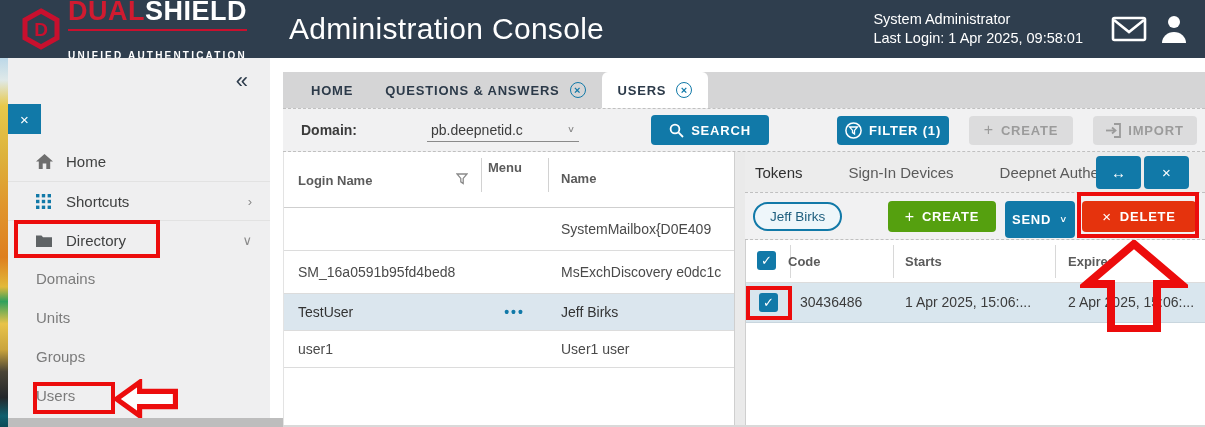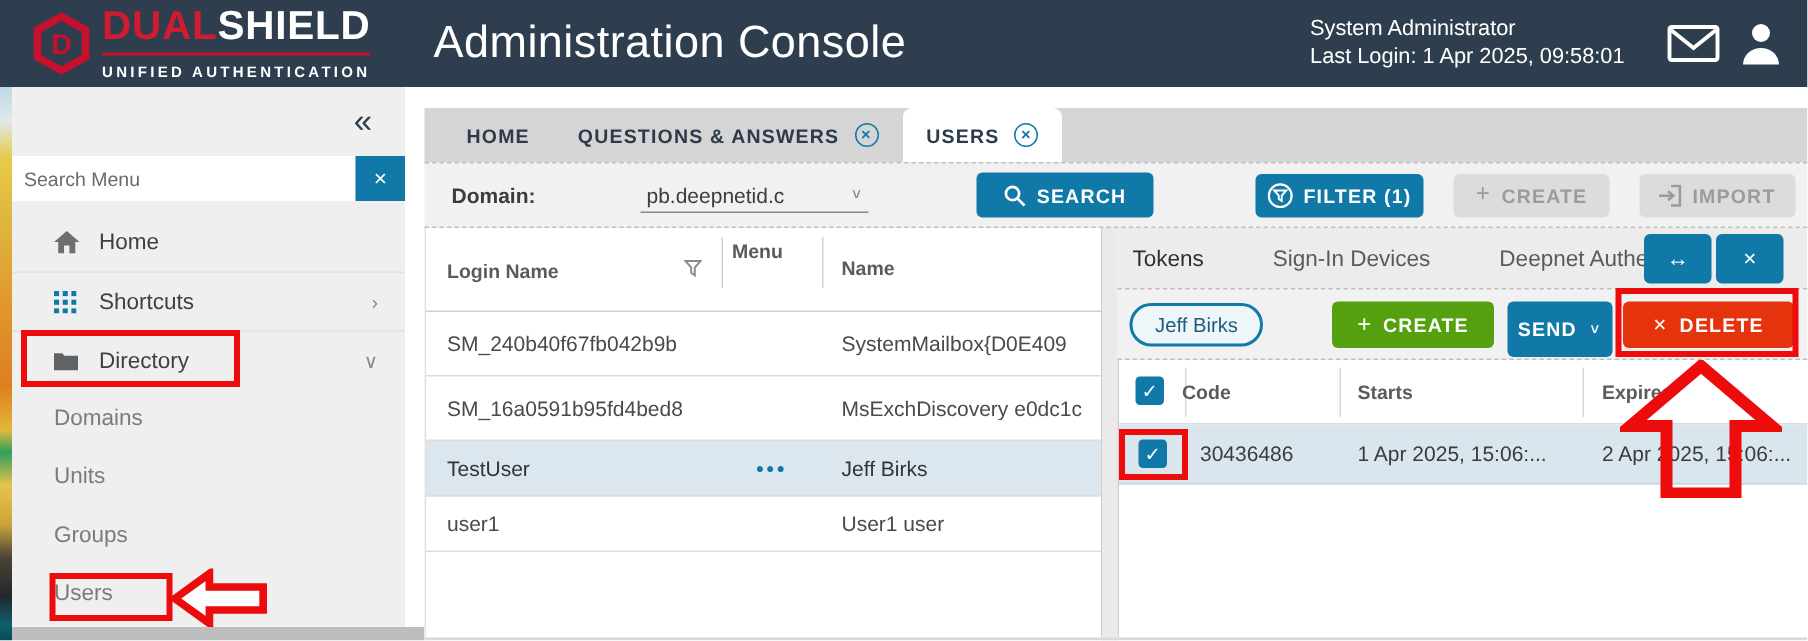"UNIFIED AUTHENTICATION" .tagline { padding-top: 6px -> 19px }
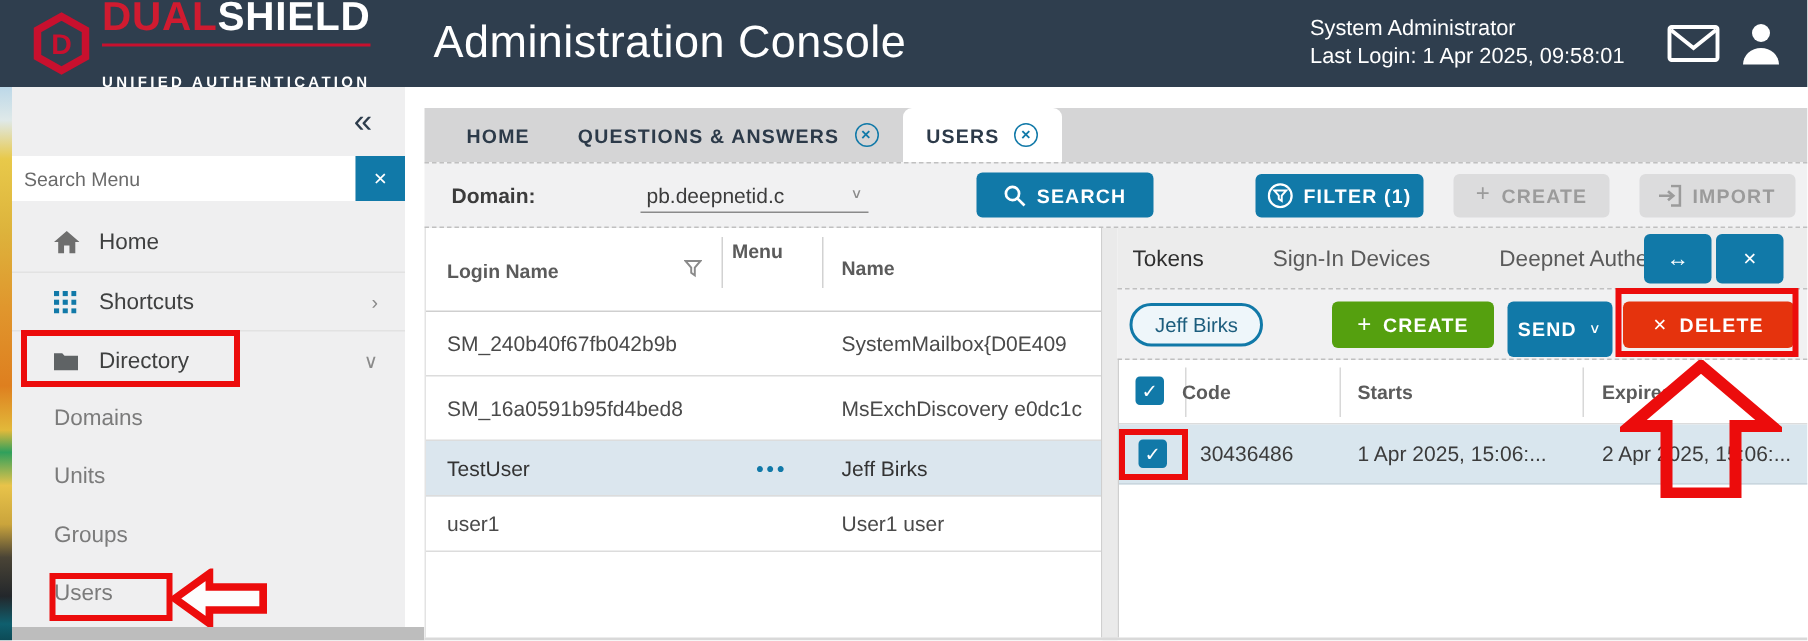"Search Menu" input.search-input { html: <input> -> none }
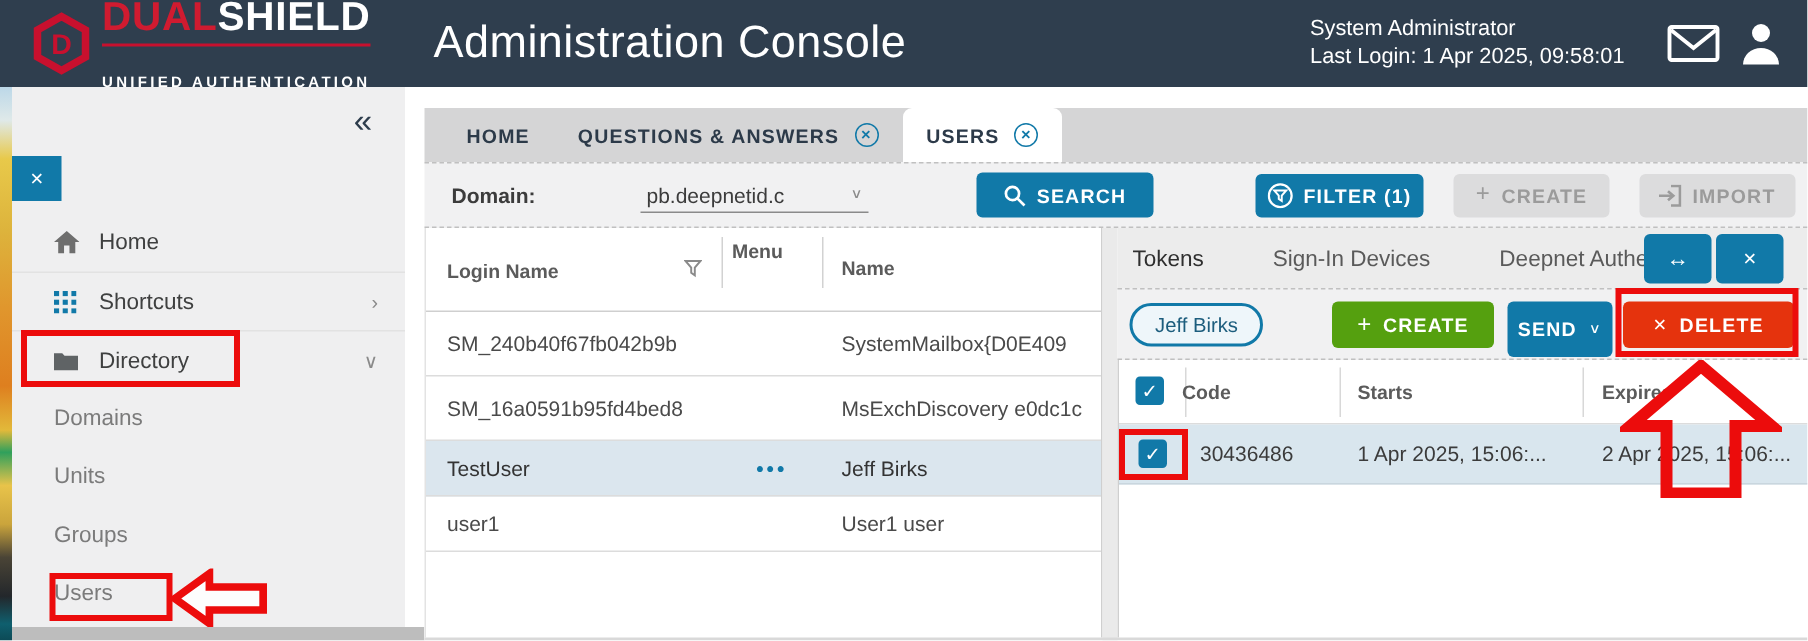"SM_240b40f67fb042b9b" span.c-login { html: <span>SM_240b40f67fb042b9b</span> -> none }
